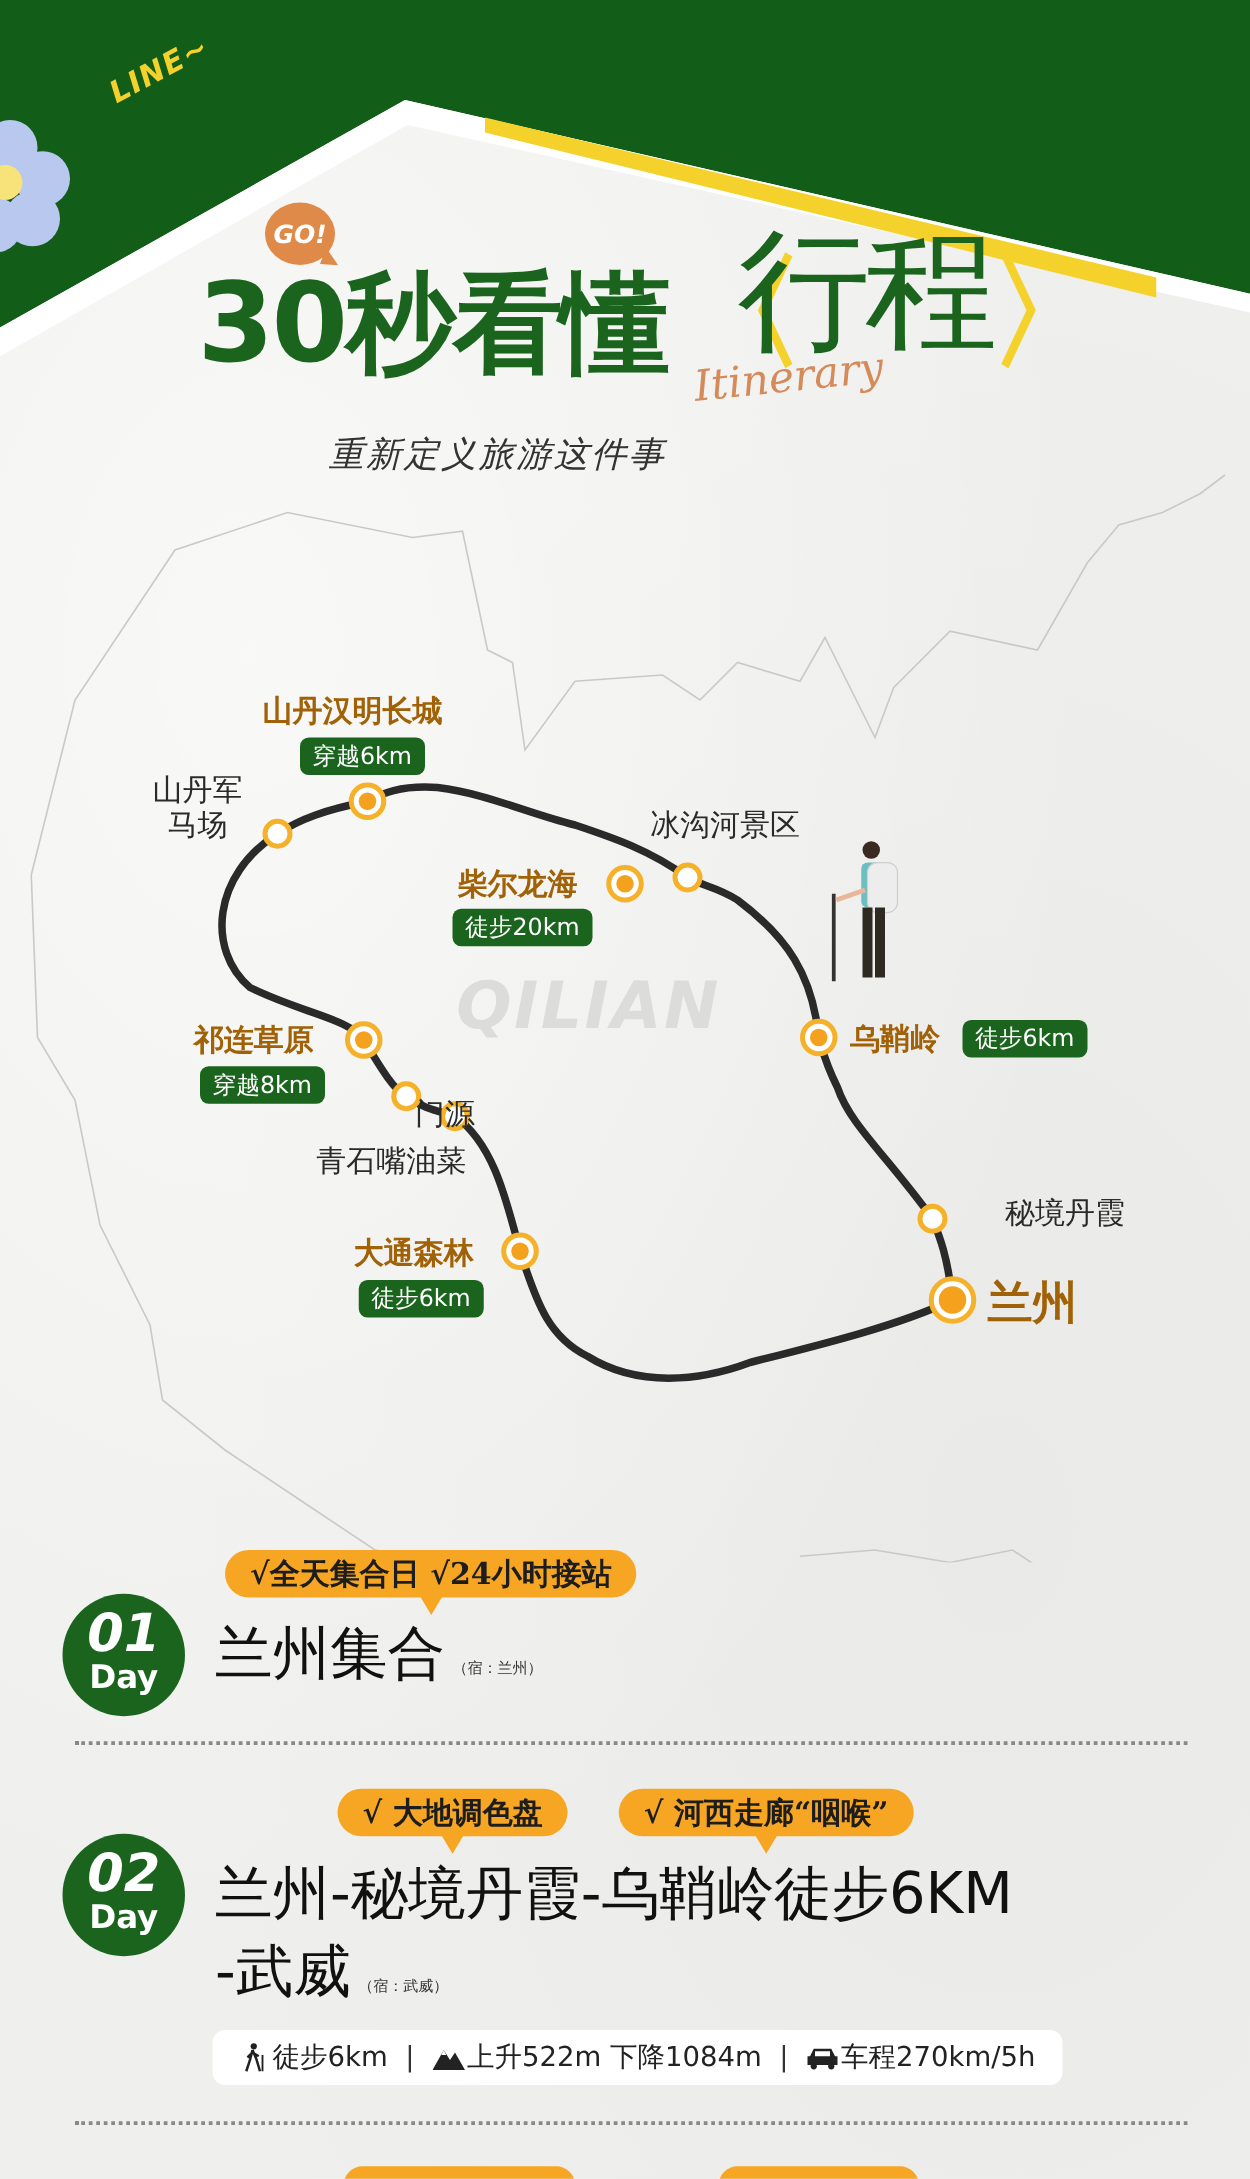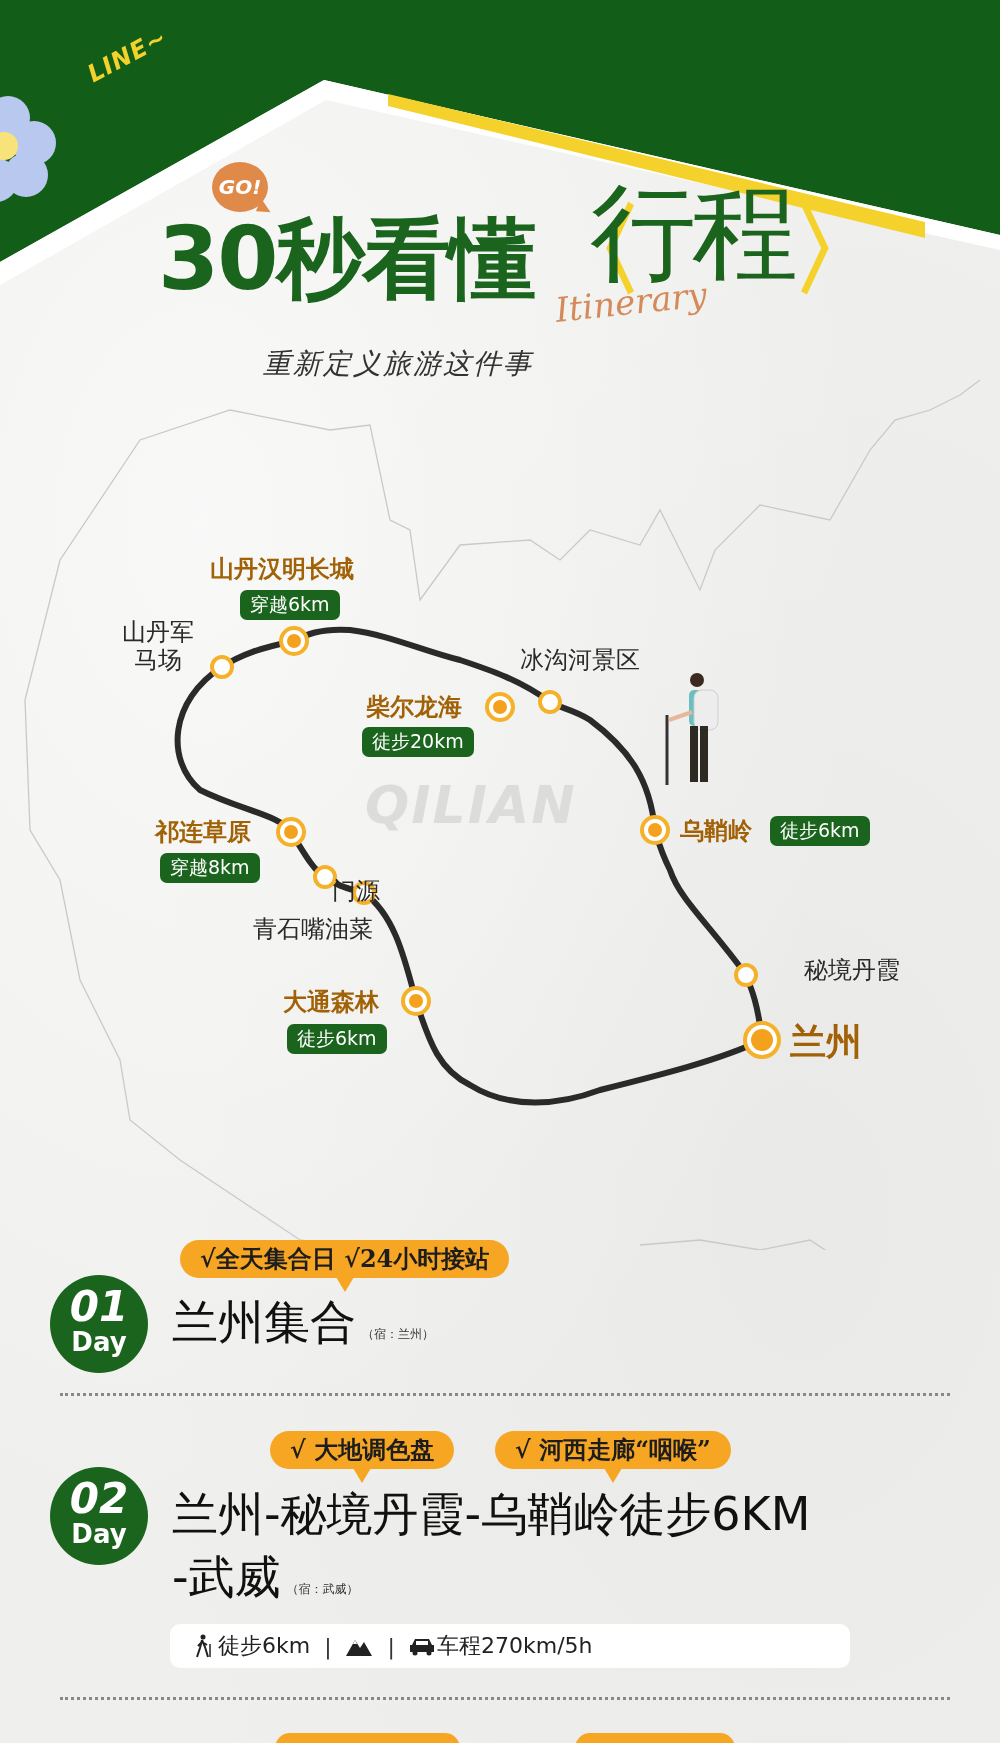"上升522m 下降1084m" span { html: none -> <span>上升522m 下降1084m</span> }
